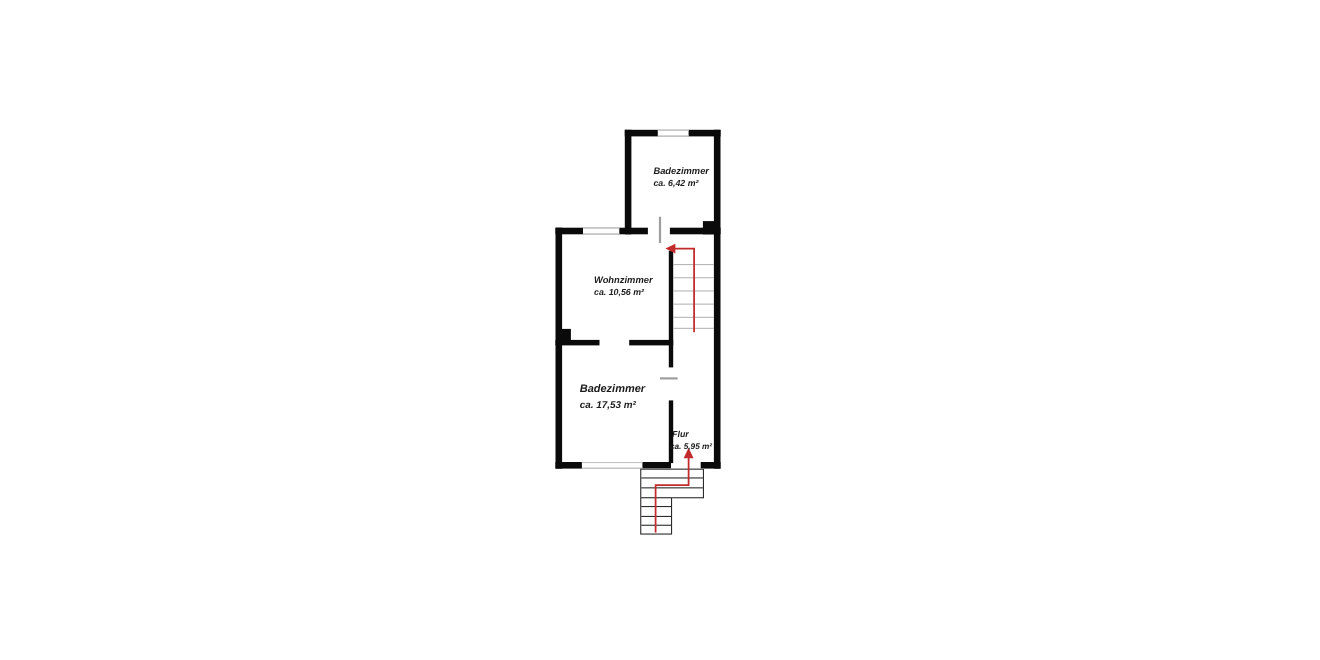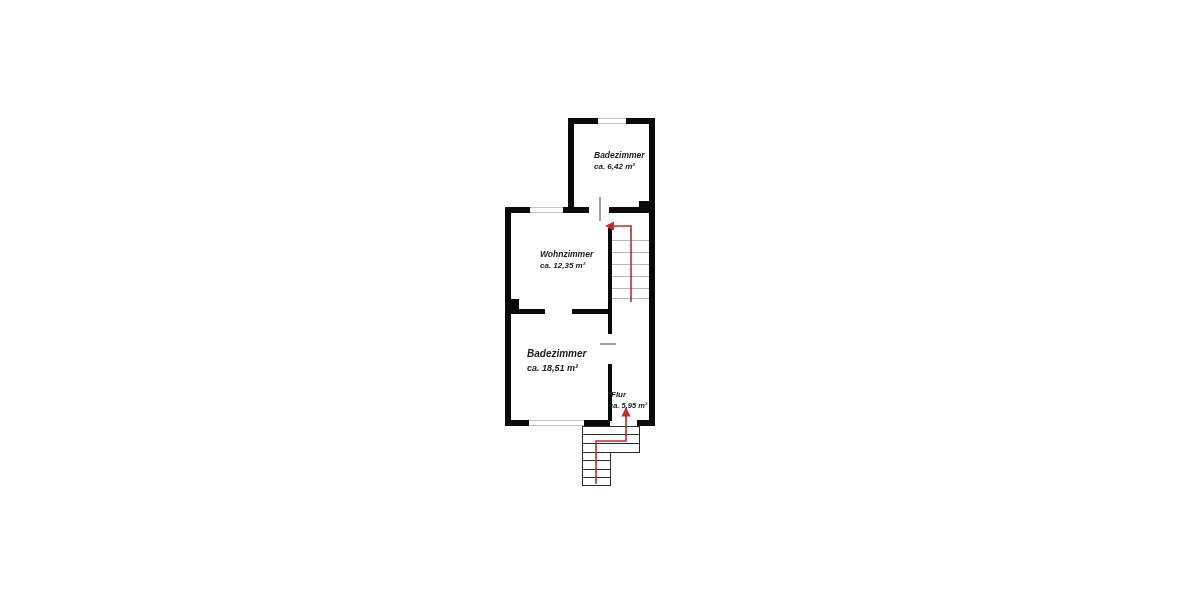"ca. 12,35 m²" span.room-area { text: 12,35 -> 10,56 }
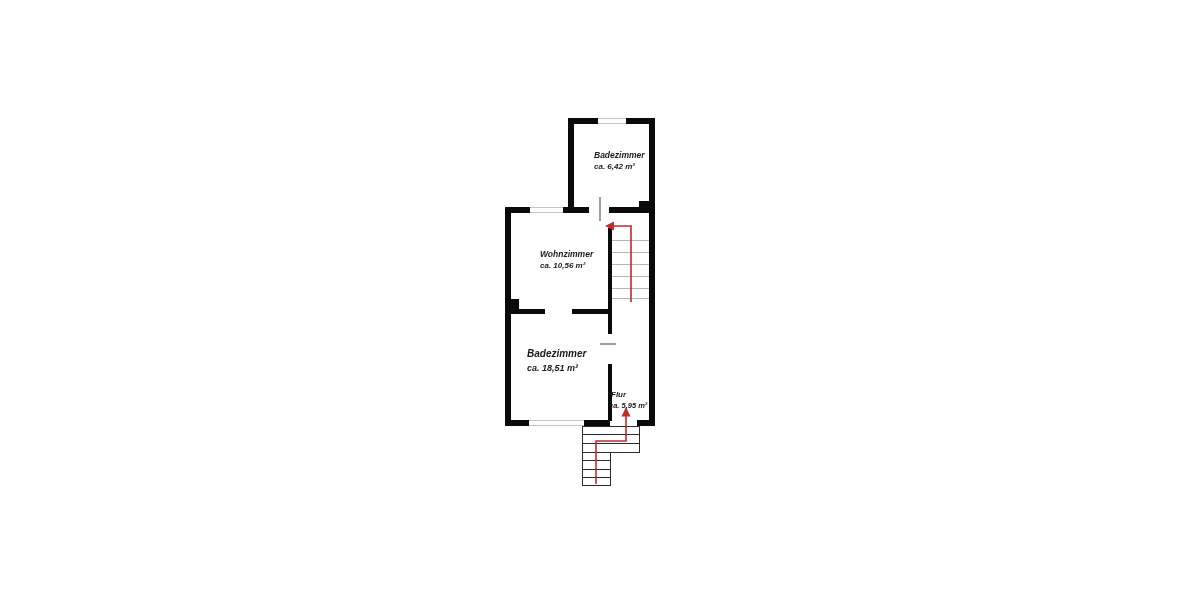"ca. 18,51 m²" span.room-area { text: 18,51 -> 17,53 }
